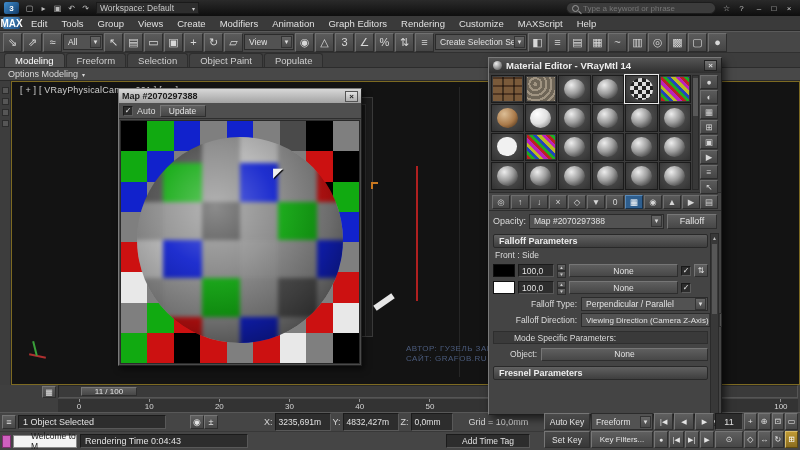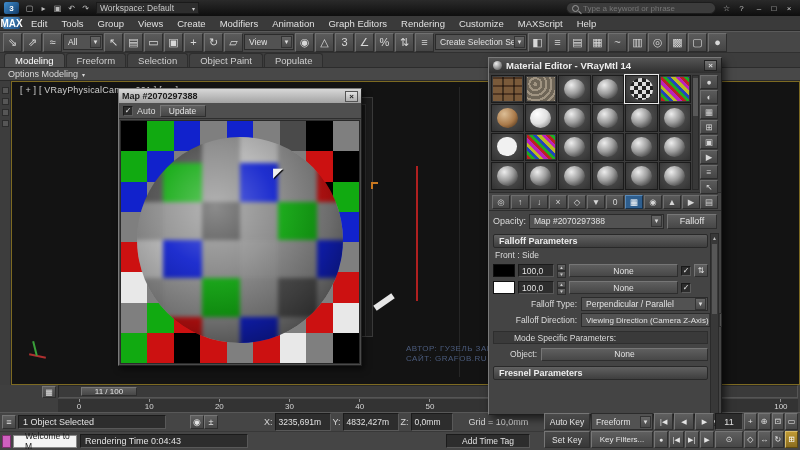"Welcome to M" .welcome { padding-left: 11px -> 17px }
